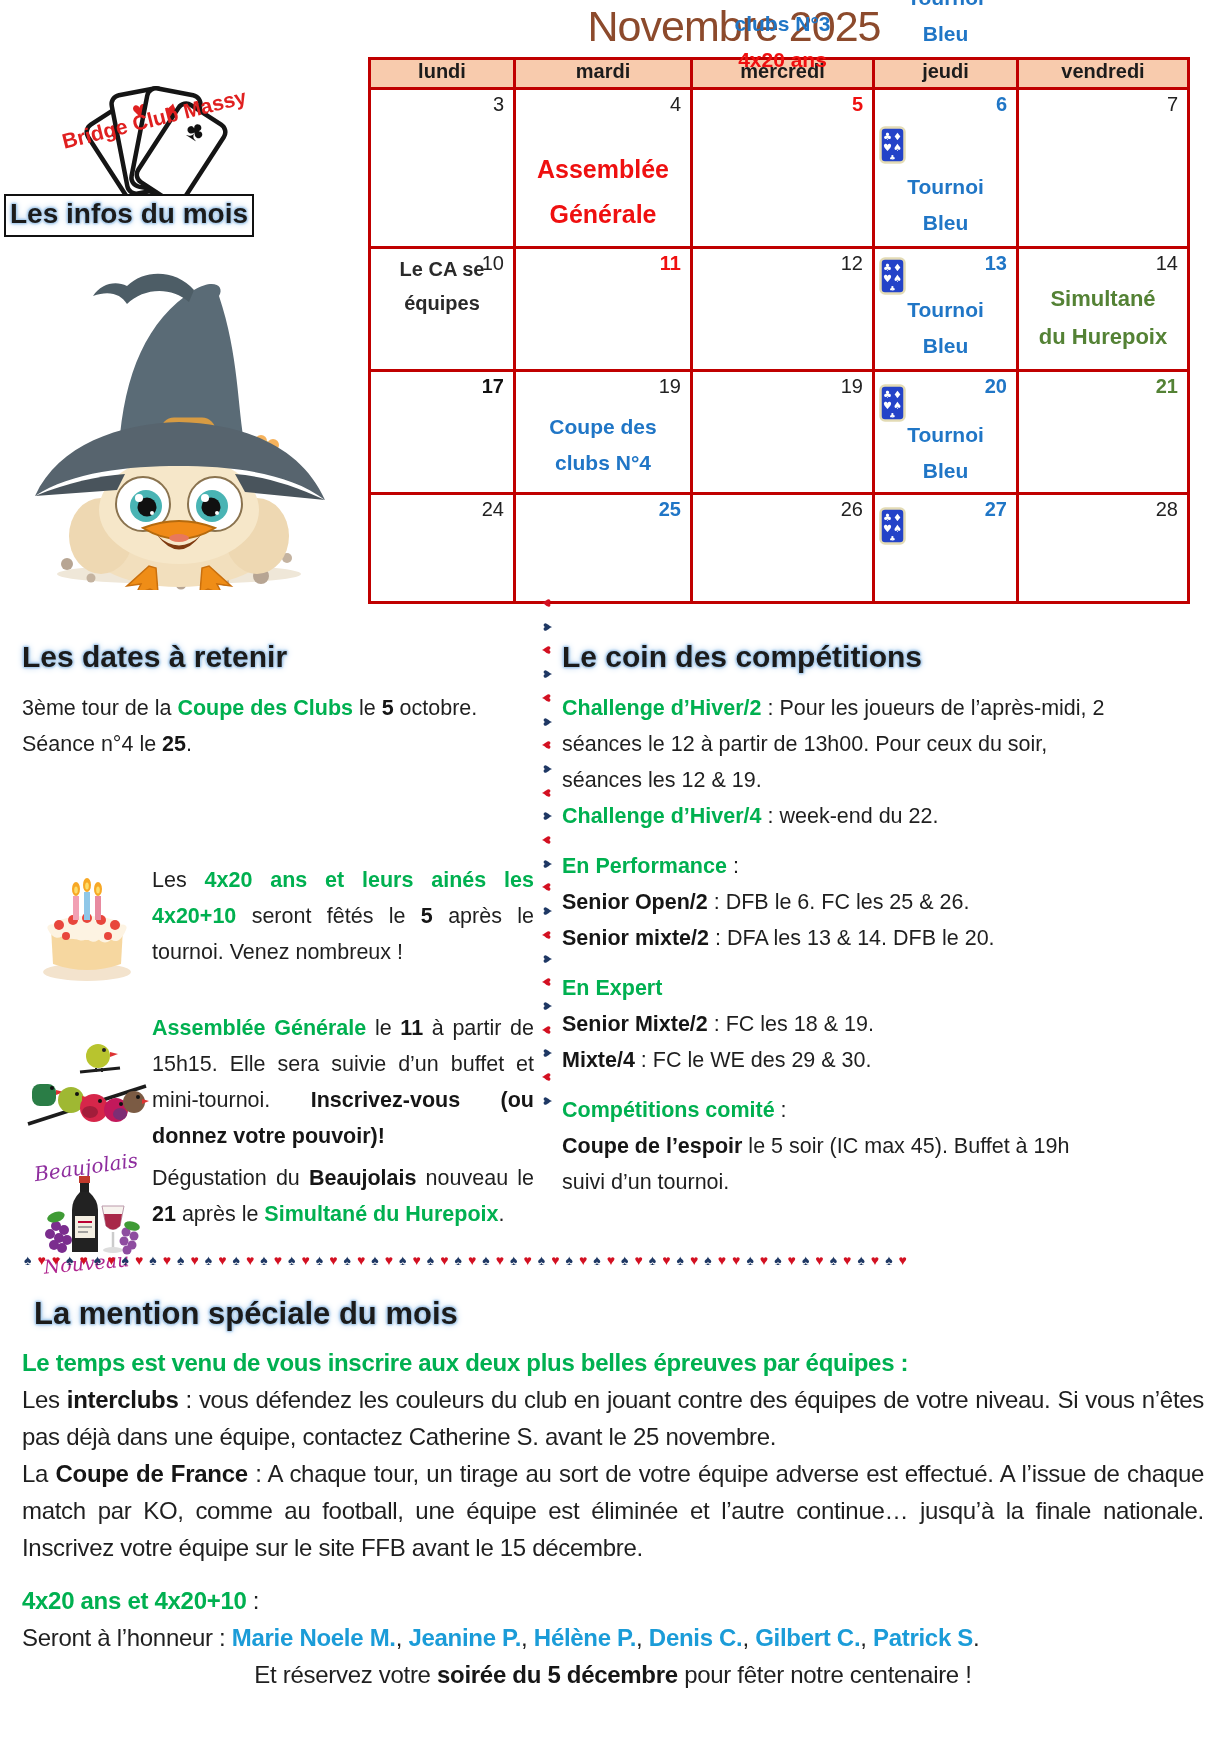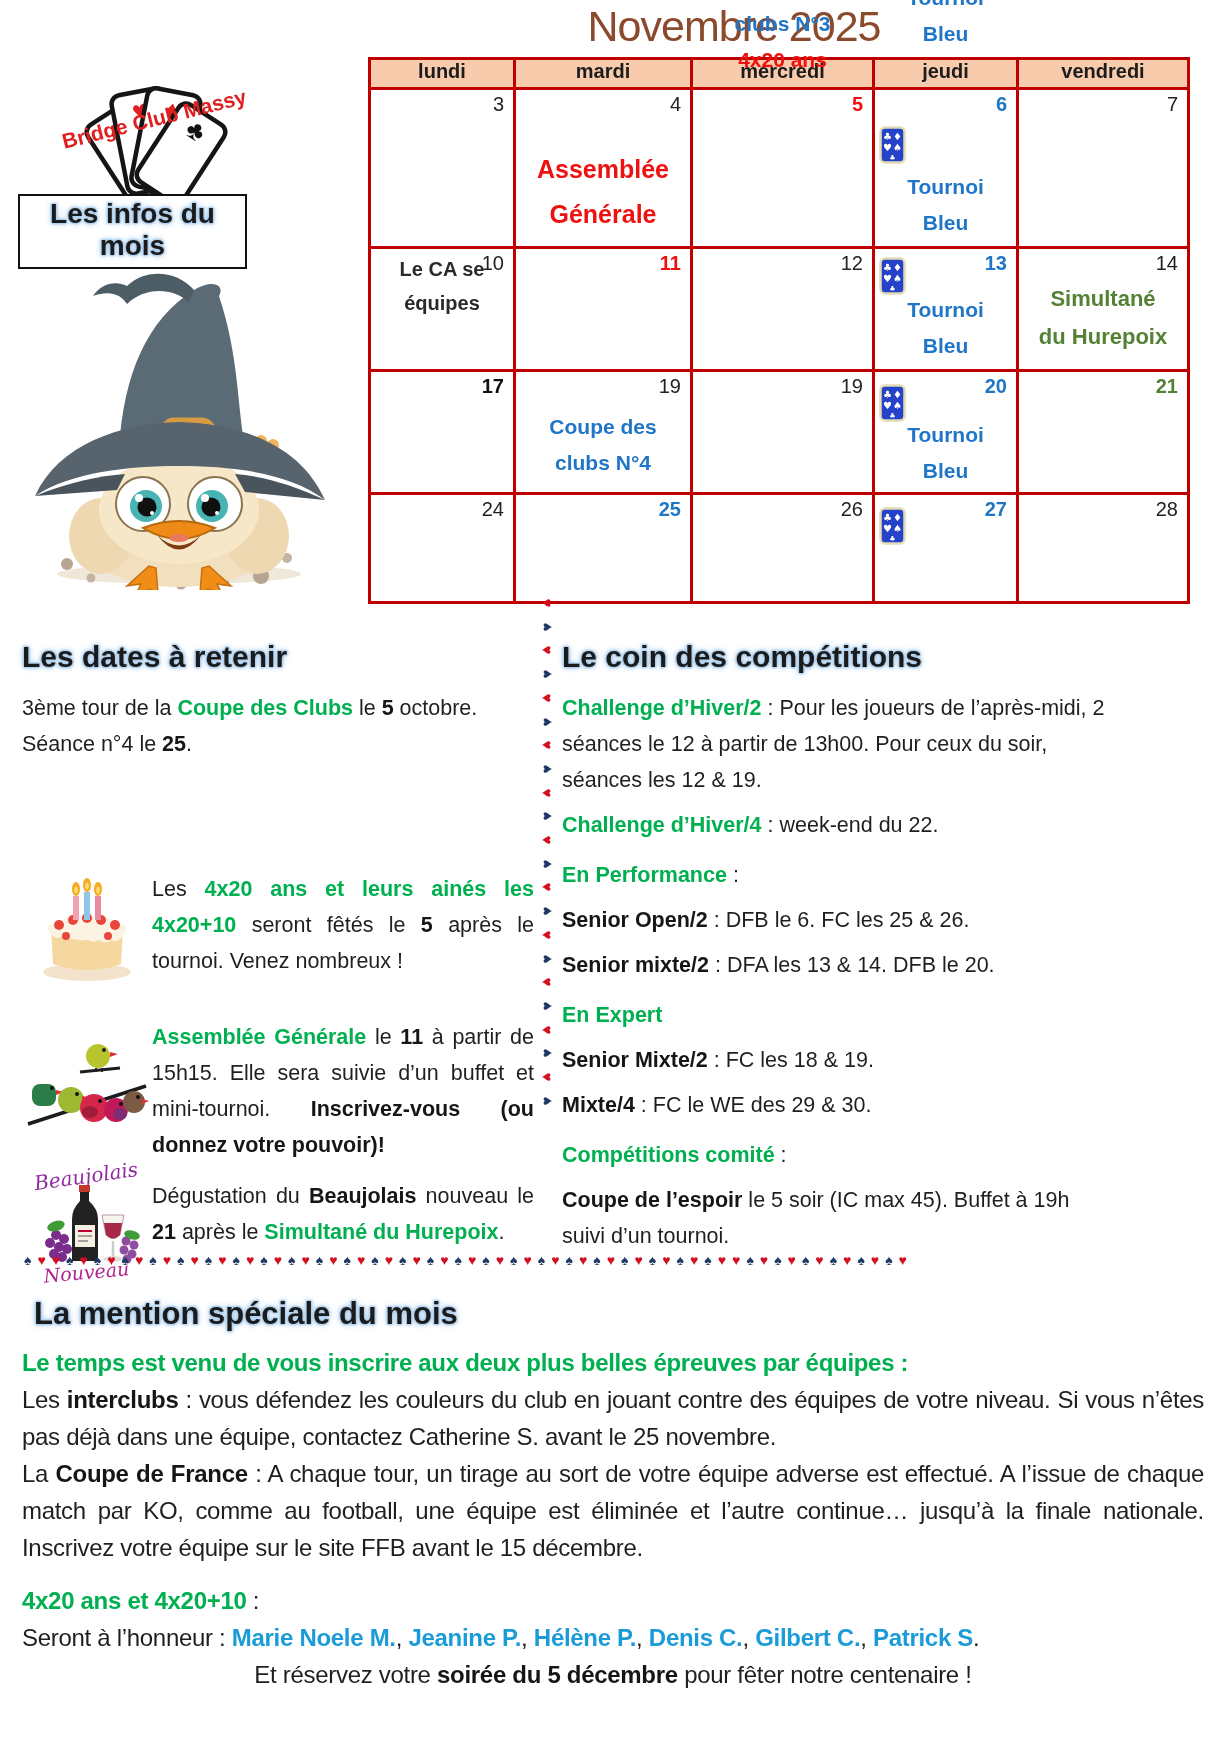"Les infos du mois" #infos-box { left: 18px -> 4px; width: 229px -> 250px }
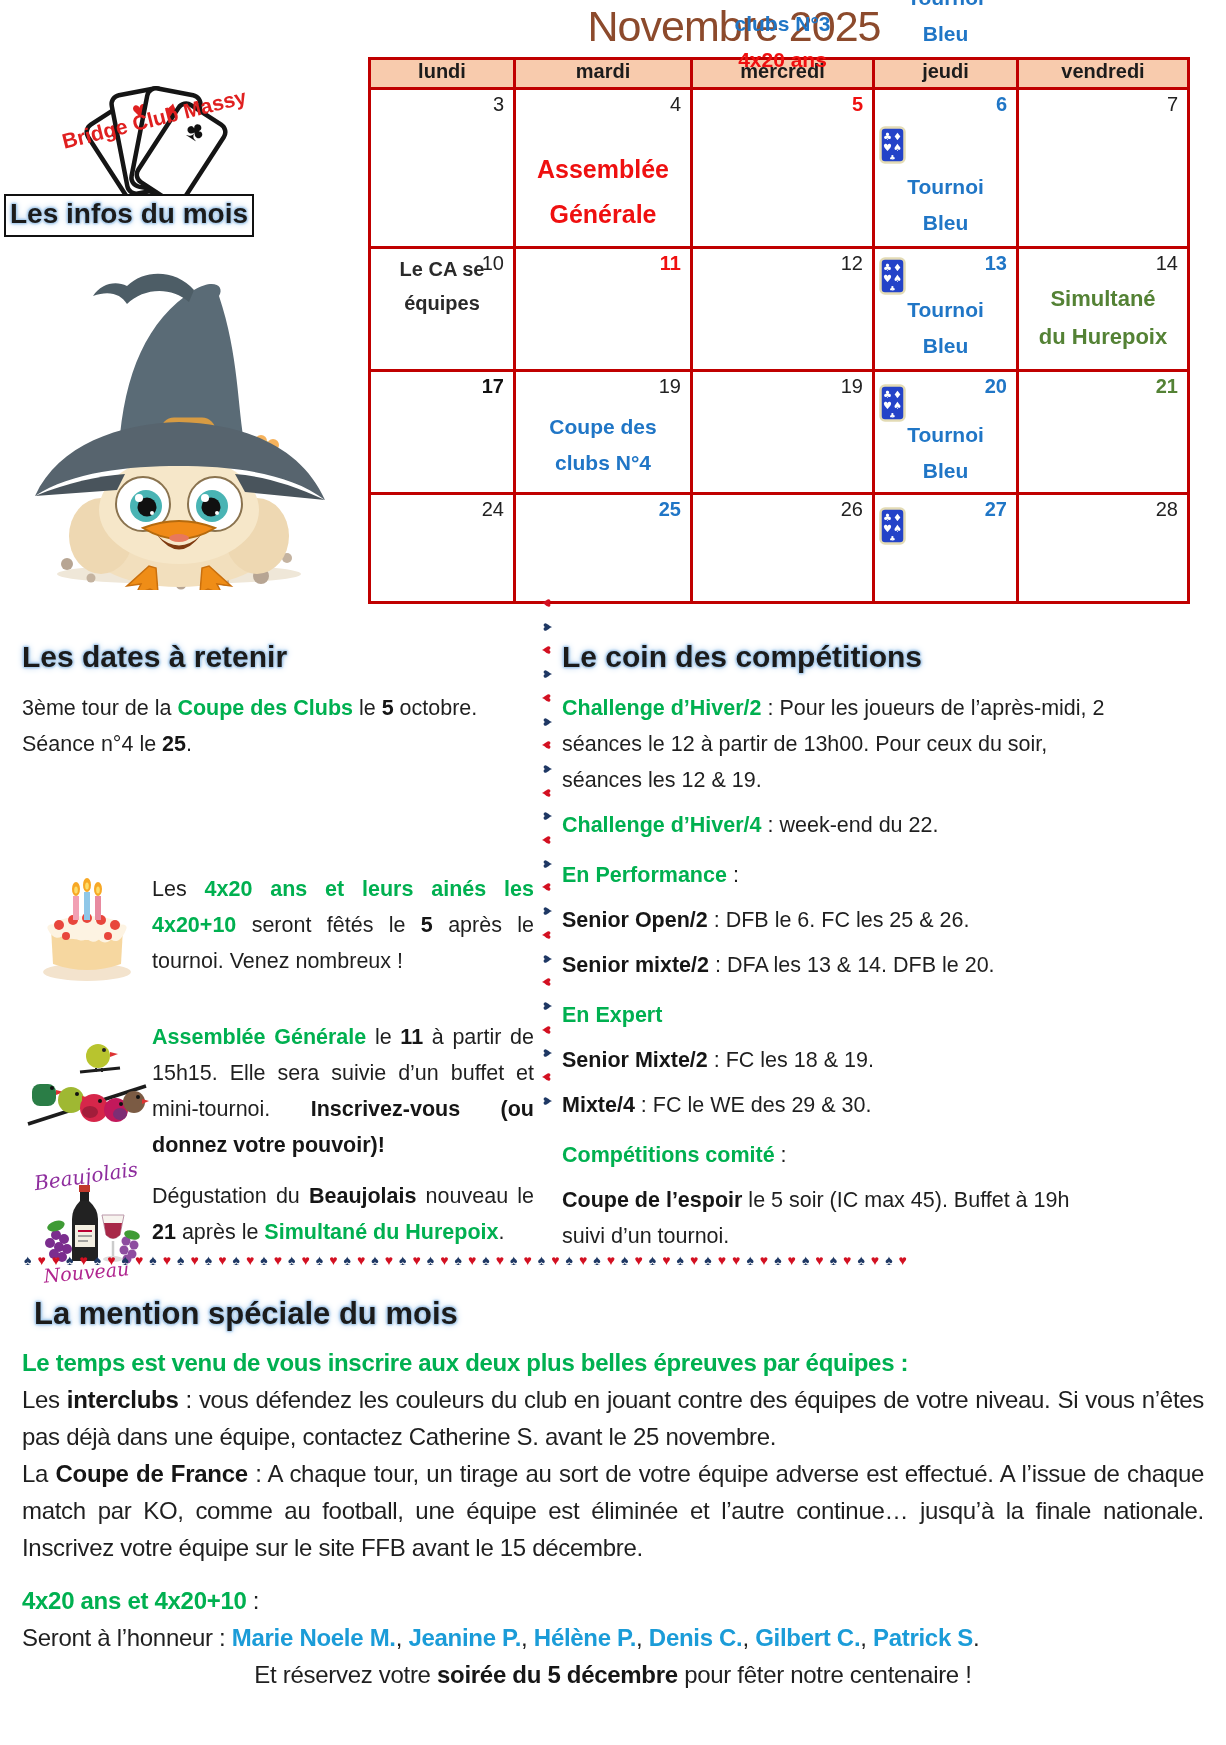"3ème tour de la Coupe" .t { margin-top: 9px -> none }
